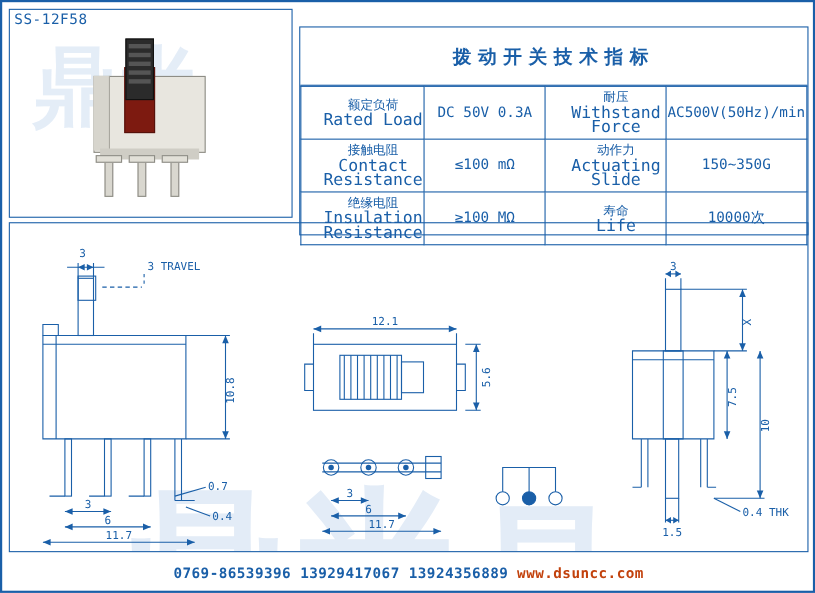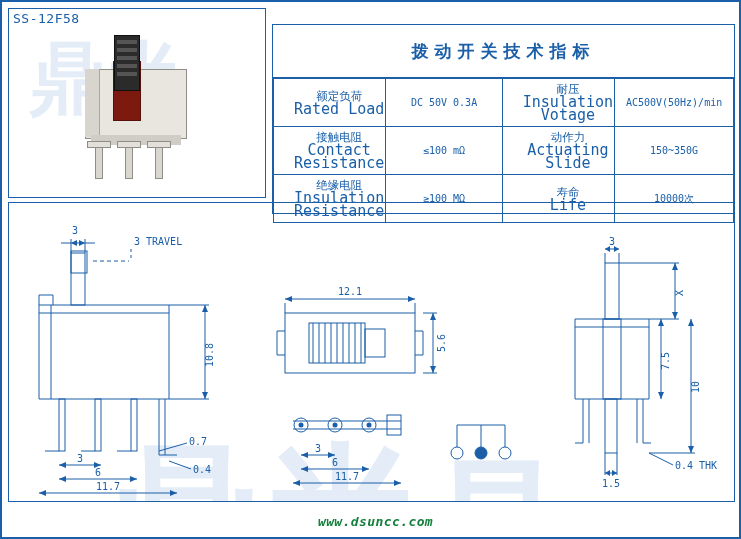"DC 50V 0.3A" .spec td.val { font-size: 10px -> 13px }
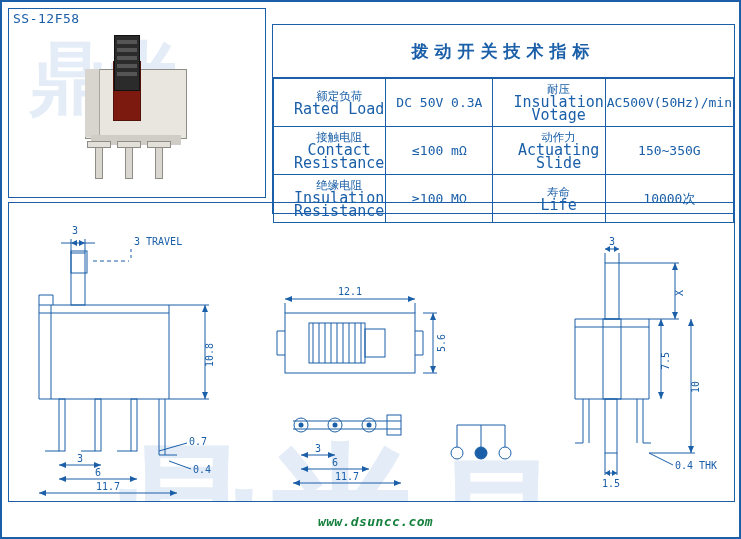"Insulation Votage" span.en2 { text: Insulation Votage -> Withstand Force }
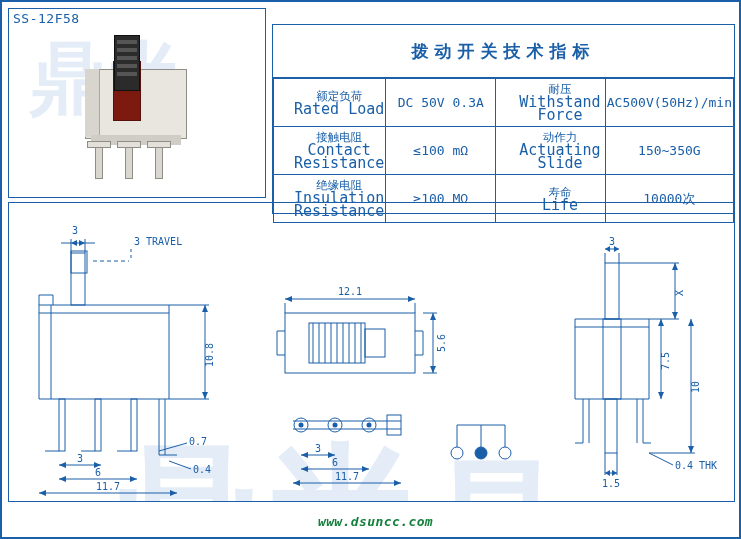"0769-86539396 13929417067 13924356889" span.tel { html: none -> <span>0769-86539396 13929417067 13924356889</span> }
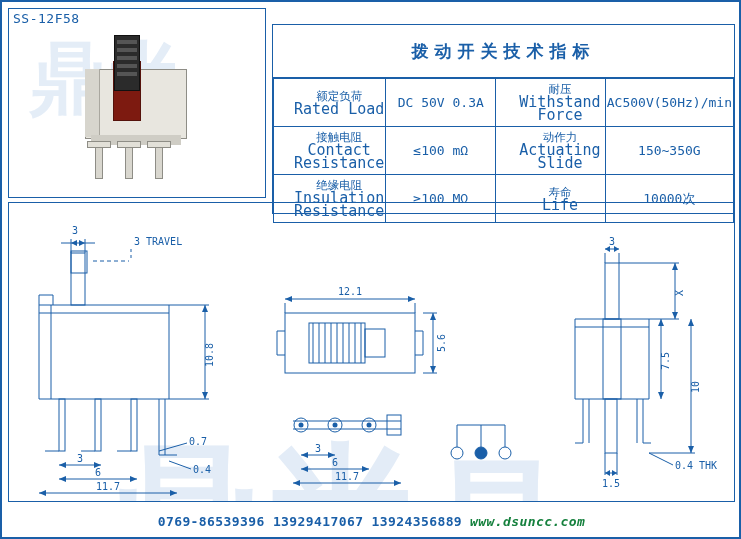"www.dsuncc.com" .footer .url { color: #15803d -> #c2410c; font-style: italic -> none }
